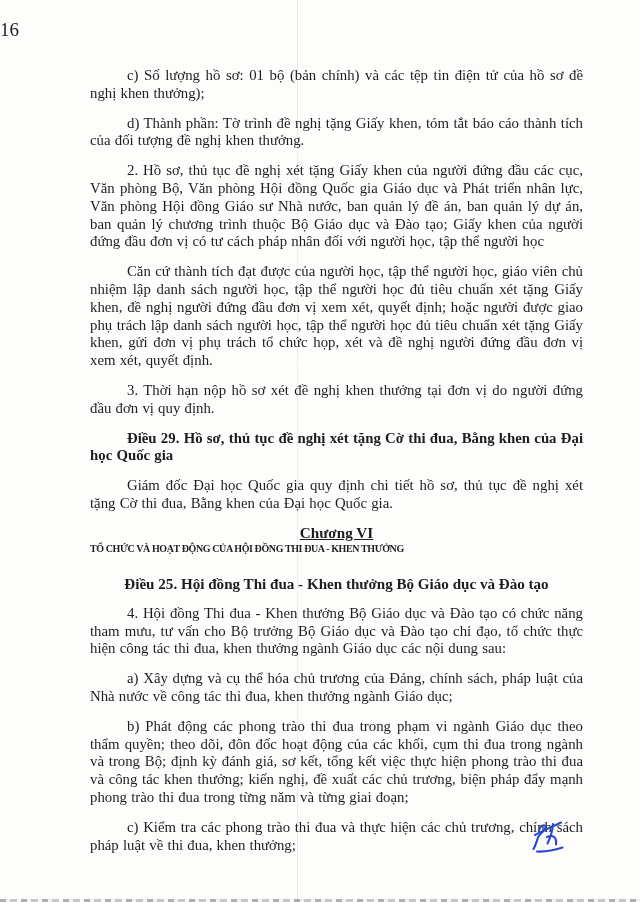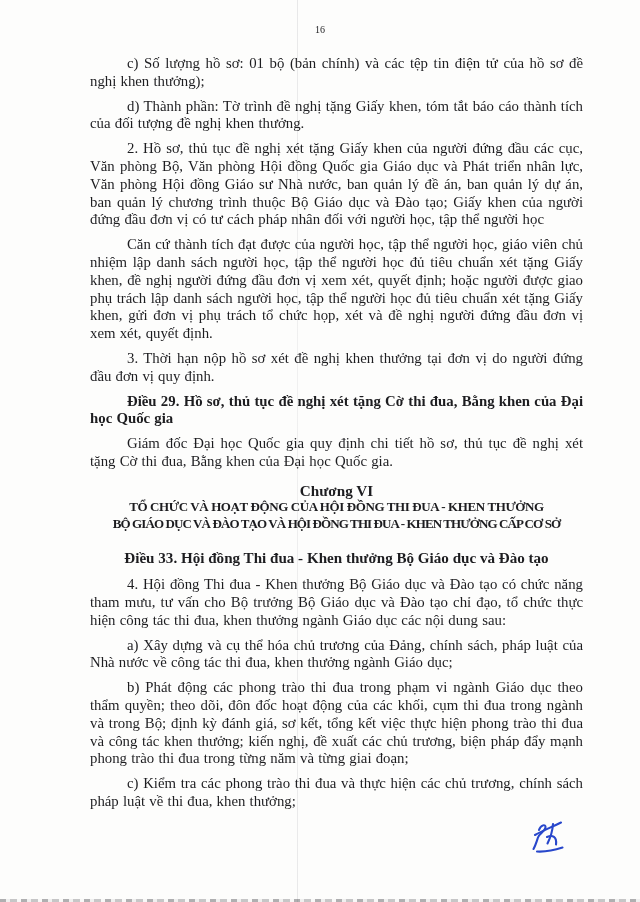"16" .page-number { font-size: 10px -> 19px; text-align: center -> none }
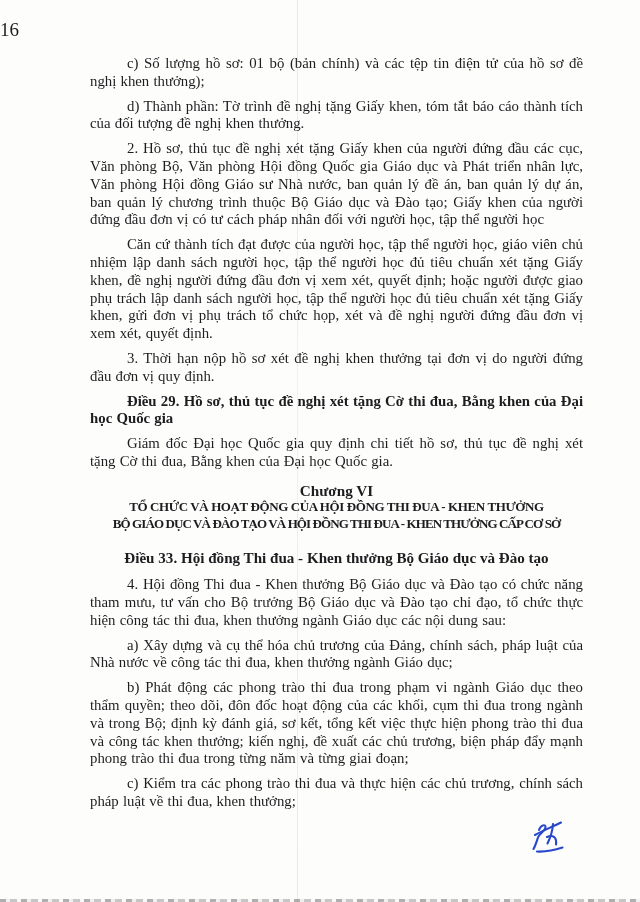"c) Số lượng hồ sơ:" .para { margin: 0 0 7px 0 -> 12px 0 7px 0 }
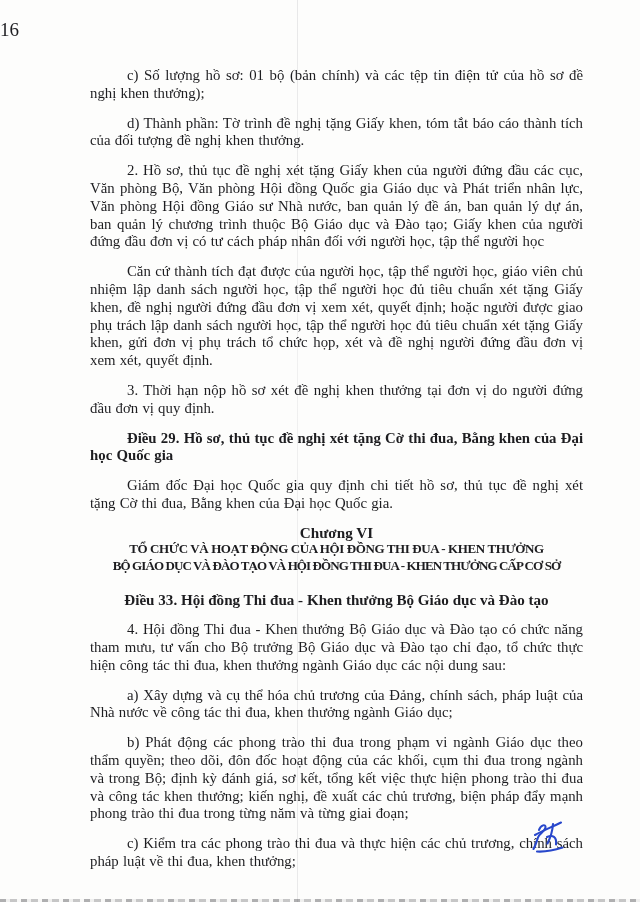"Chương VI" .chapter-label { text-decoration: none -> underline }
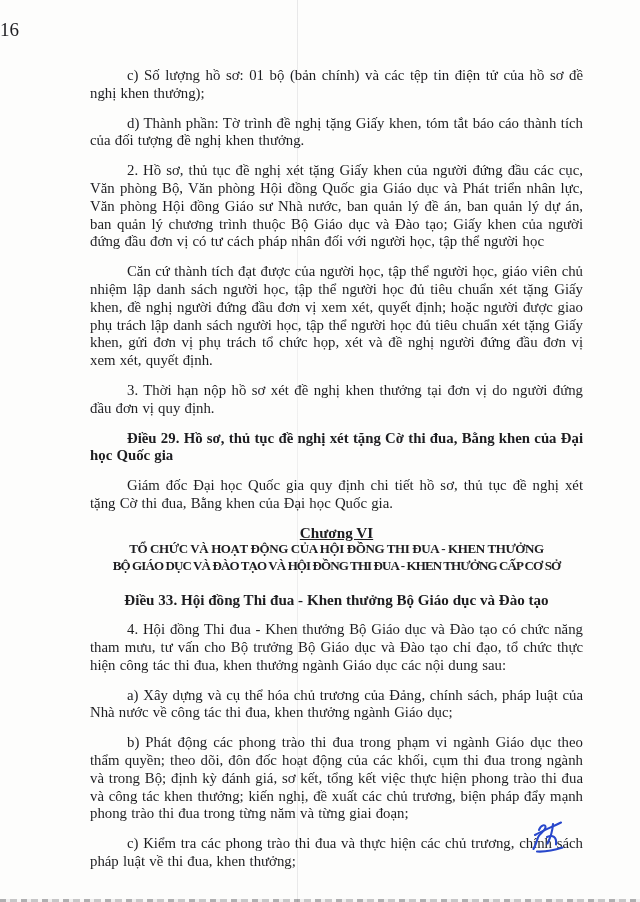"TỔ CHỨC VÀ HOẠT ĐỘNG" .chapter-line { font-size: 13px -> 10px; text-align: center -> left }
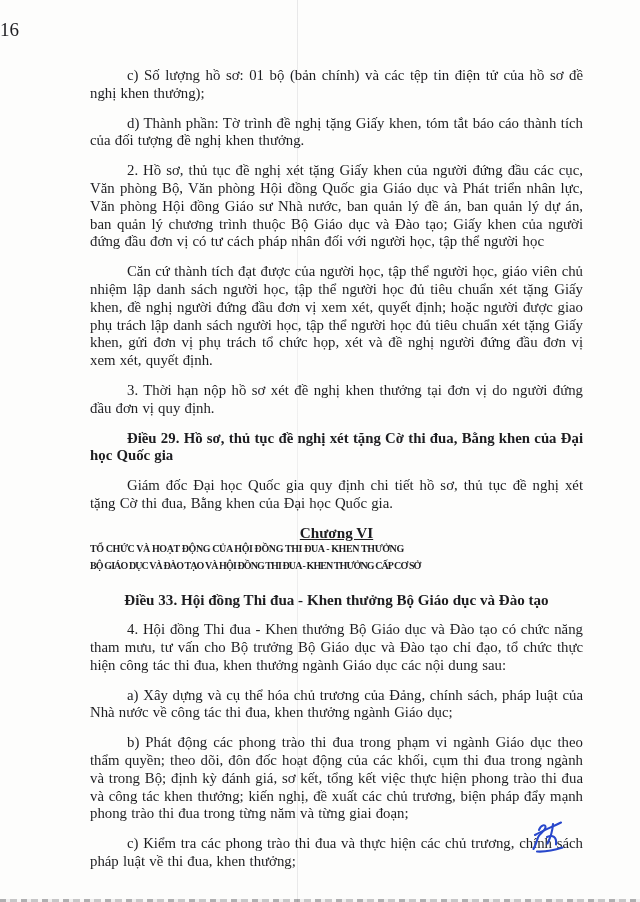"BỘ GIÁO DỤC VÀ ĐÀO" p.chapter-line { html: <p>BỘ GIÁO DỤC VÀ ĐÀO TẠO VÀ HỘI ĐỒNG THI ĐUA - KHEN THƯỞNG CẤP CƠ SỞ</p> -> none }
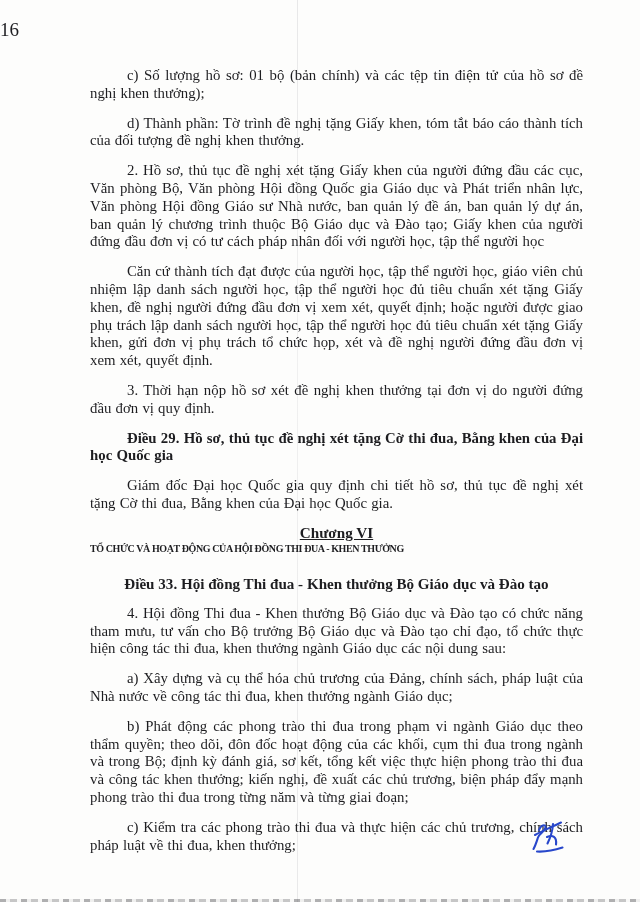"Điều 33. Hội đồng Thi" p.heading-article-centered { text: 33 -> 25 }
